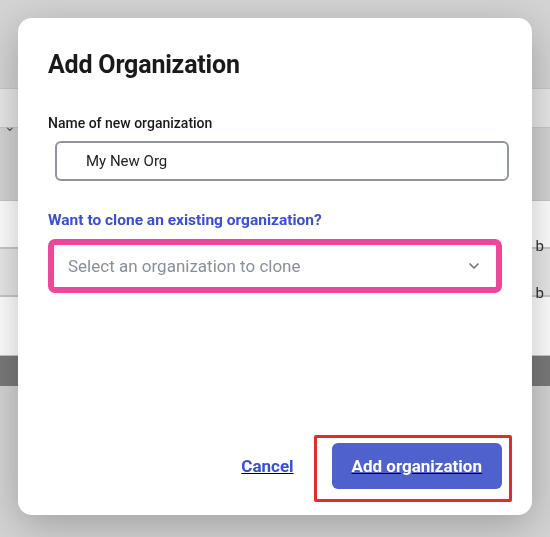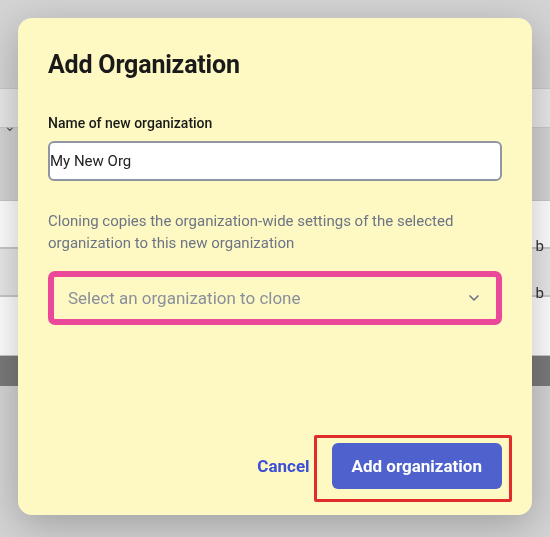"Add Organization" .modal { background: #fef9c3 -> #ffffff }
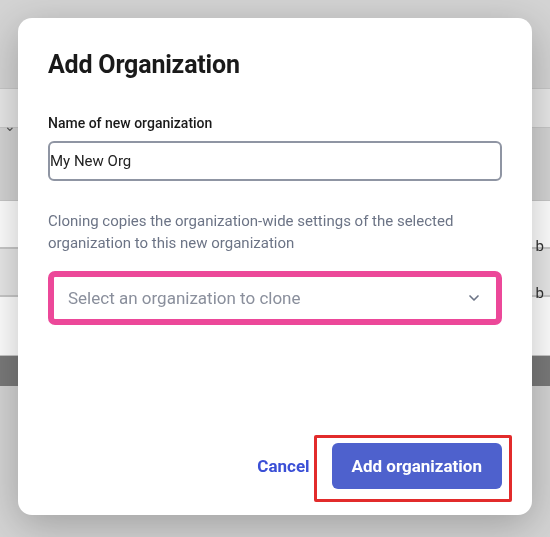"My New Org" .text-input { margin-left: none -> 7px; padding: 9px 0 -> 9px 29px }
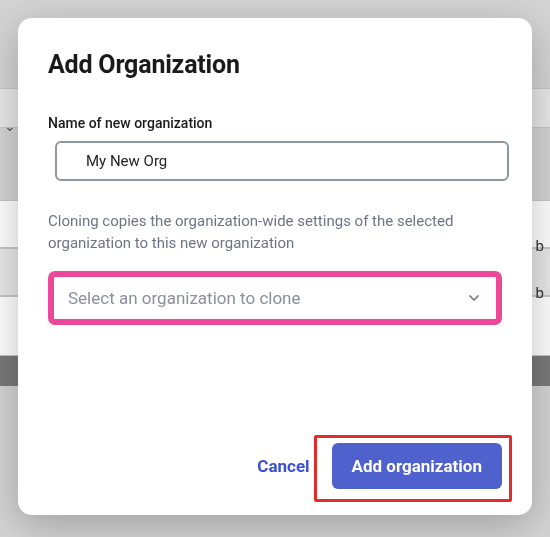"Want to clone an existing" div.clone-link { html: none -> <div>Want to clone an existing organization?</div> }
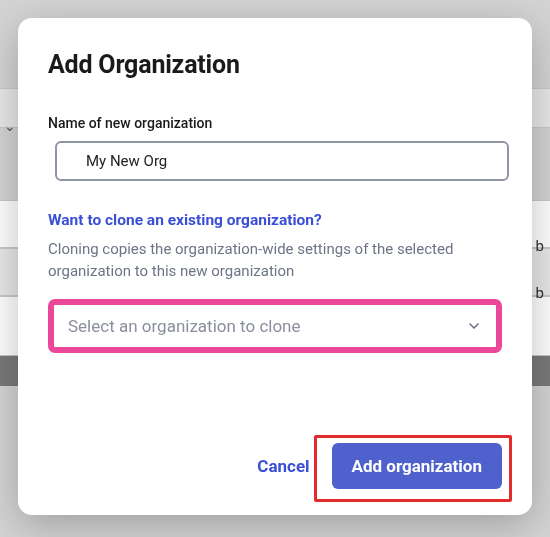"Cloning copies the organization-wide" div.clone-desc { html: <div>Cloning copies the organization-wide settings of the selected organization to this new organization</div> -> none }
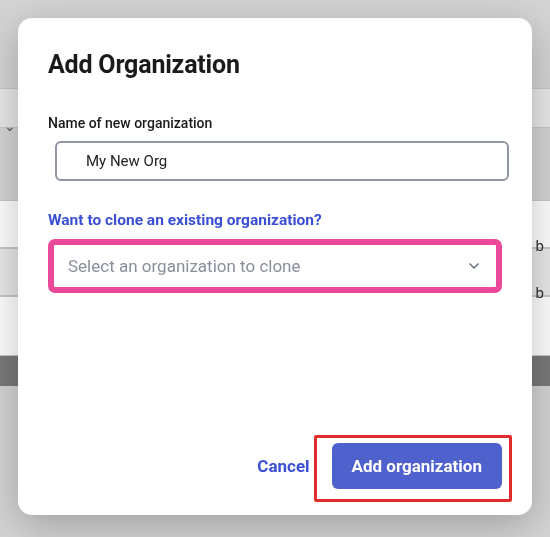"Cancel" .footer { gap: 16px -> 32px; text-decoration: none -> underline }
